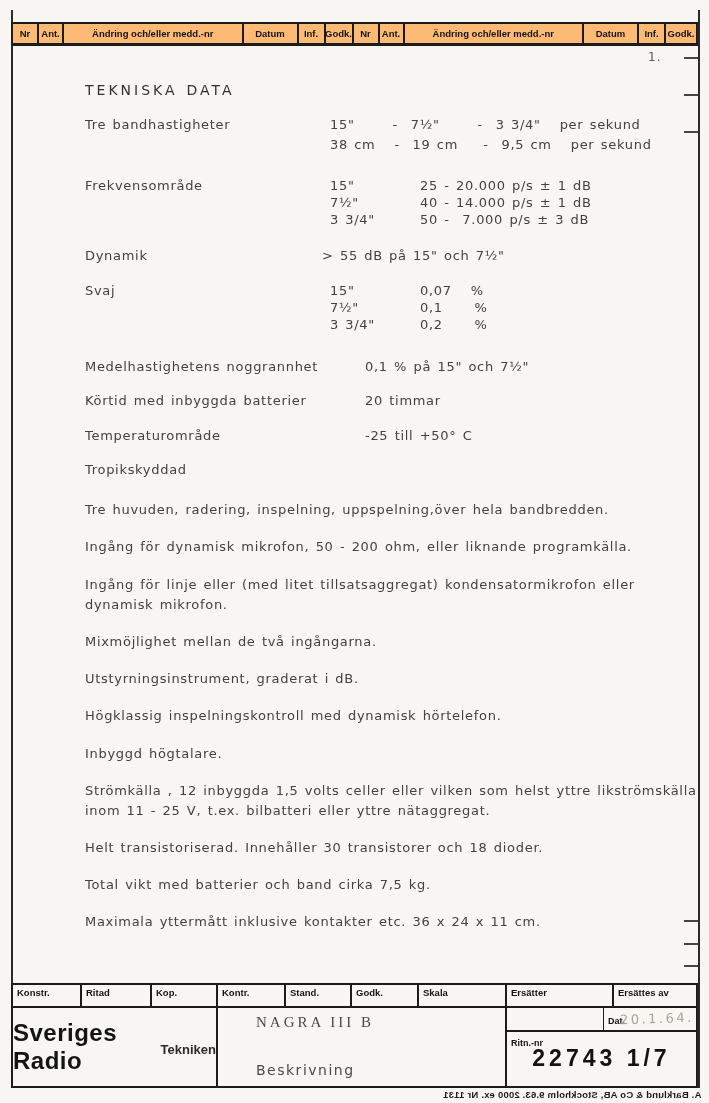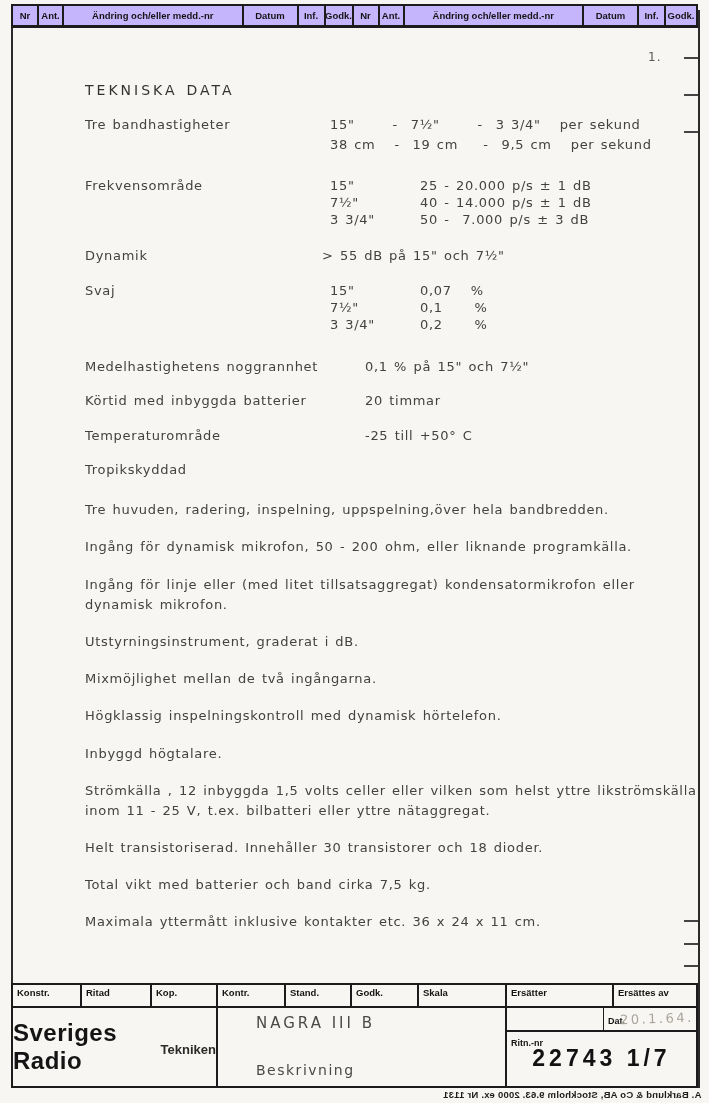"Nr" .rev-header { background: #c4b5fd -> #fdba74; top: 4px -> 22px }
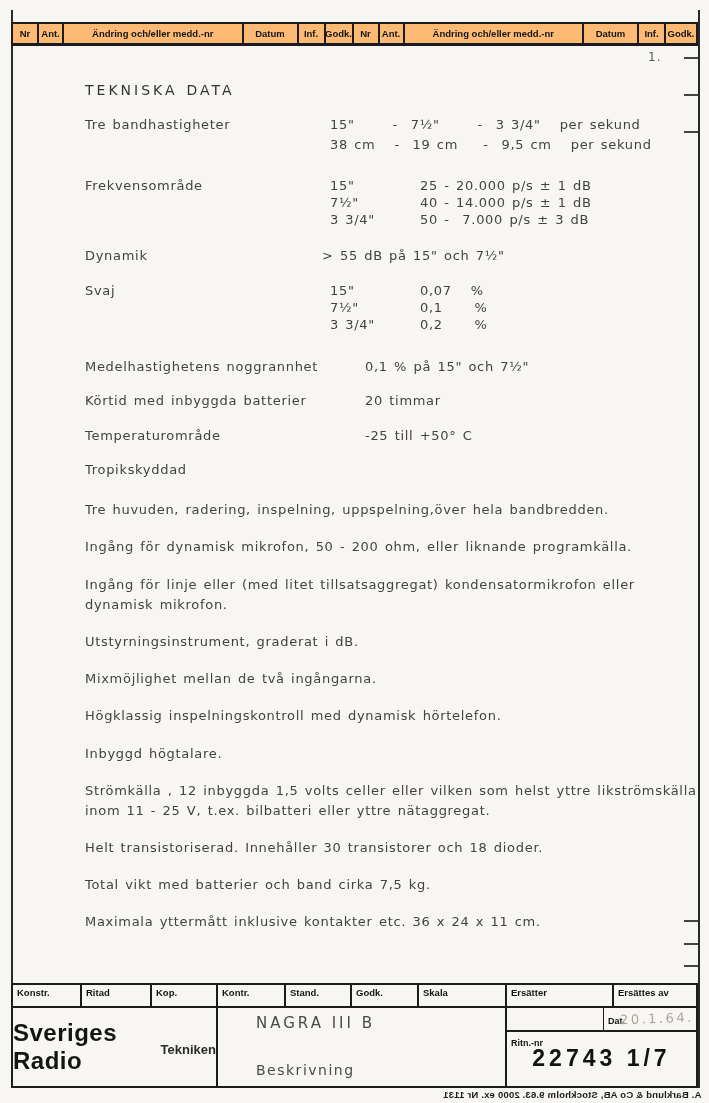"Utstyrningsinstrument, graderat i dB." div.para { order: before "Mixmöjlighet mellan de två ingångarna." -> after "Mixmöjlighet mellan de två ingångarna." }
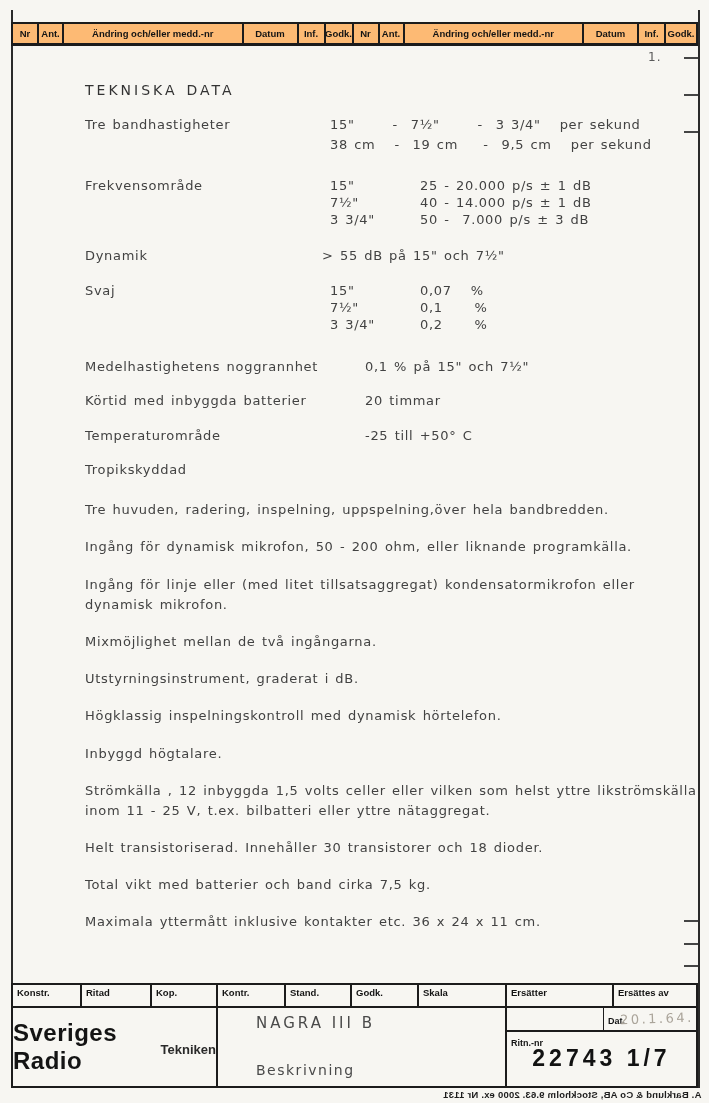"NAGRA III B" .project-name { font-family: none -> Liberation Serif, serif }
